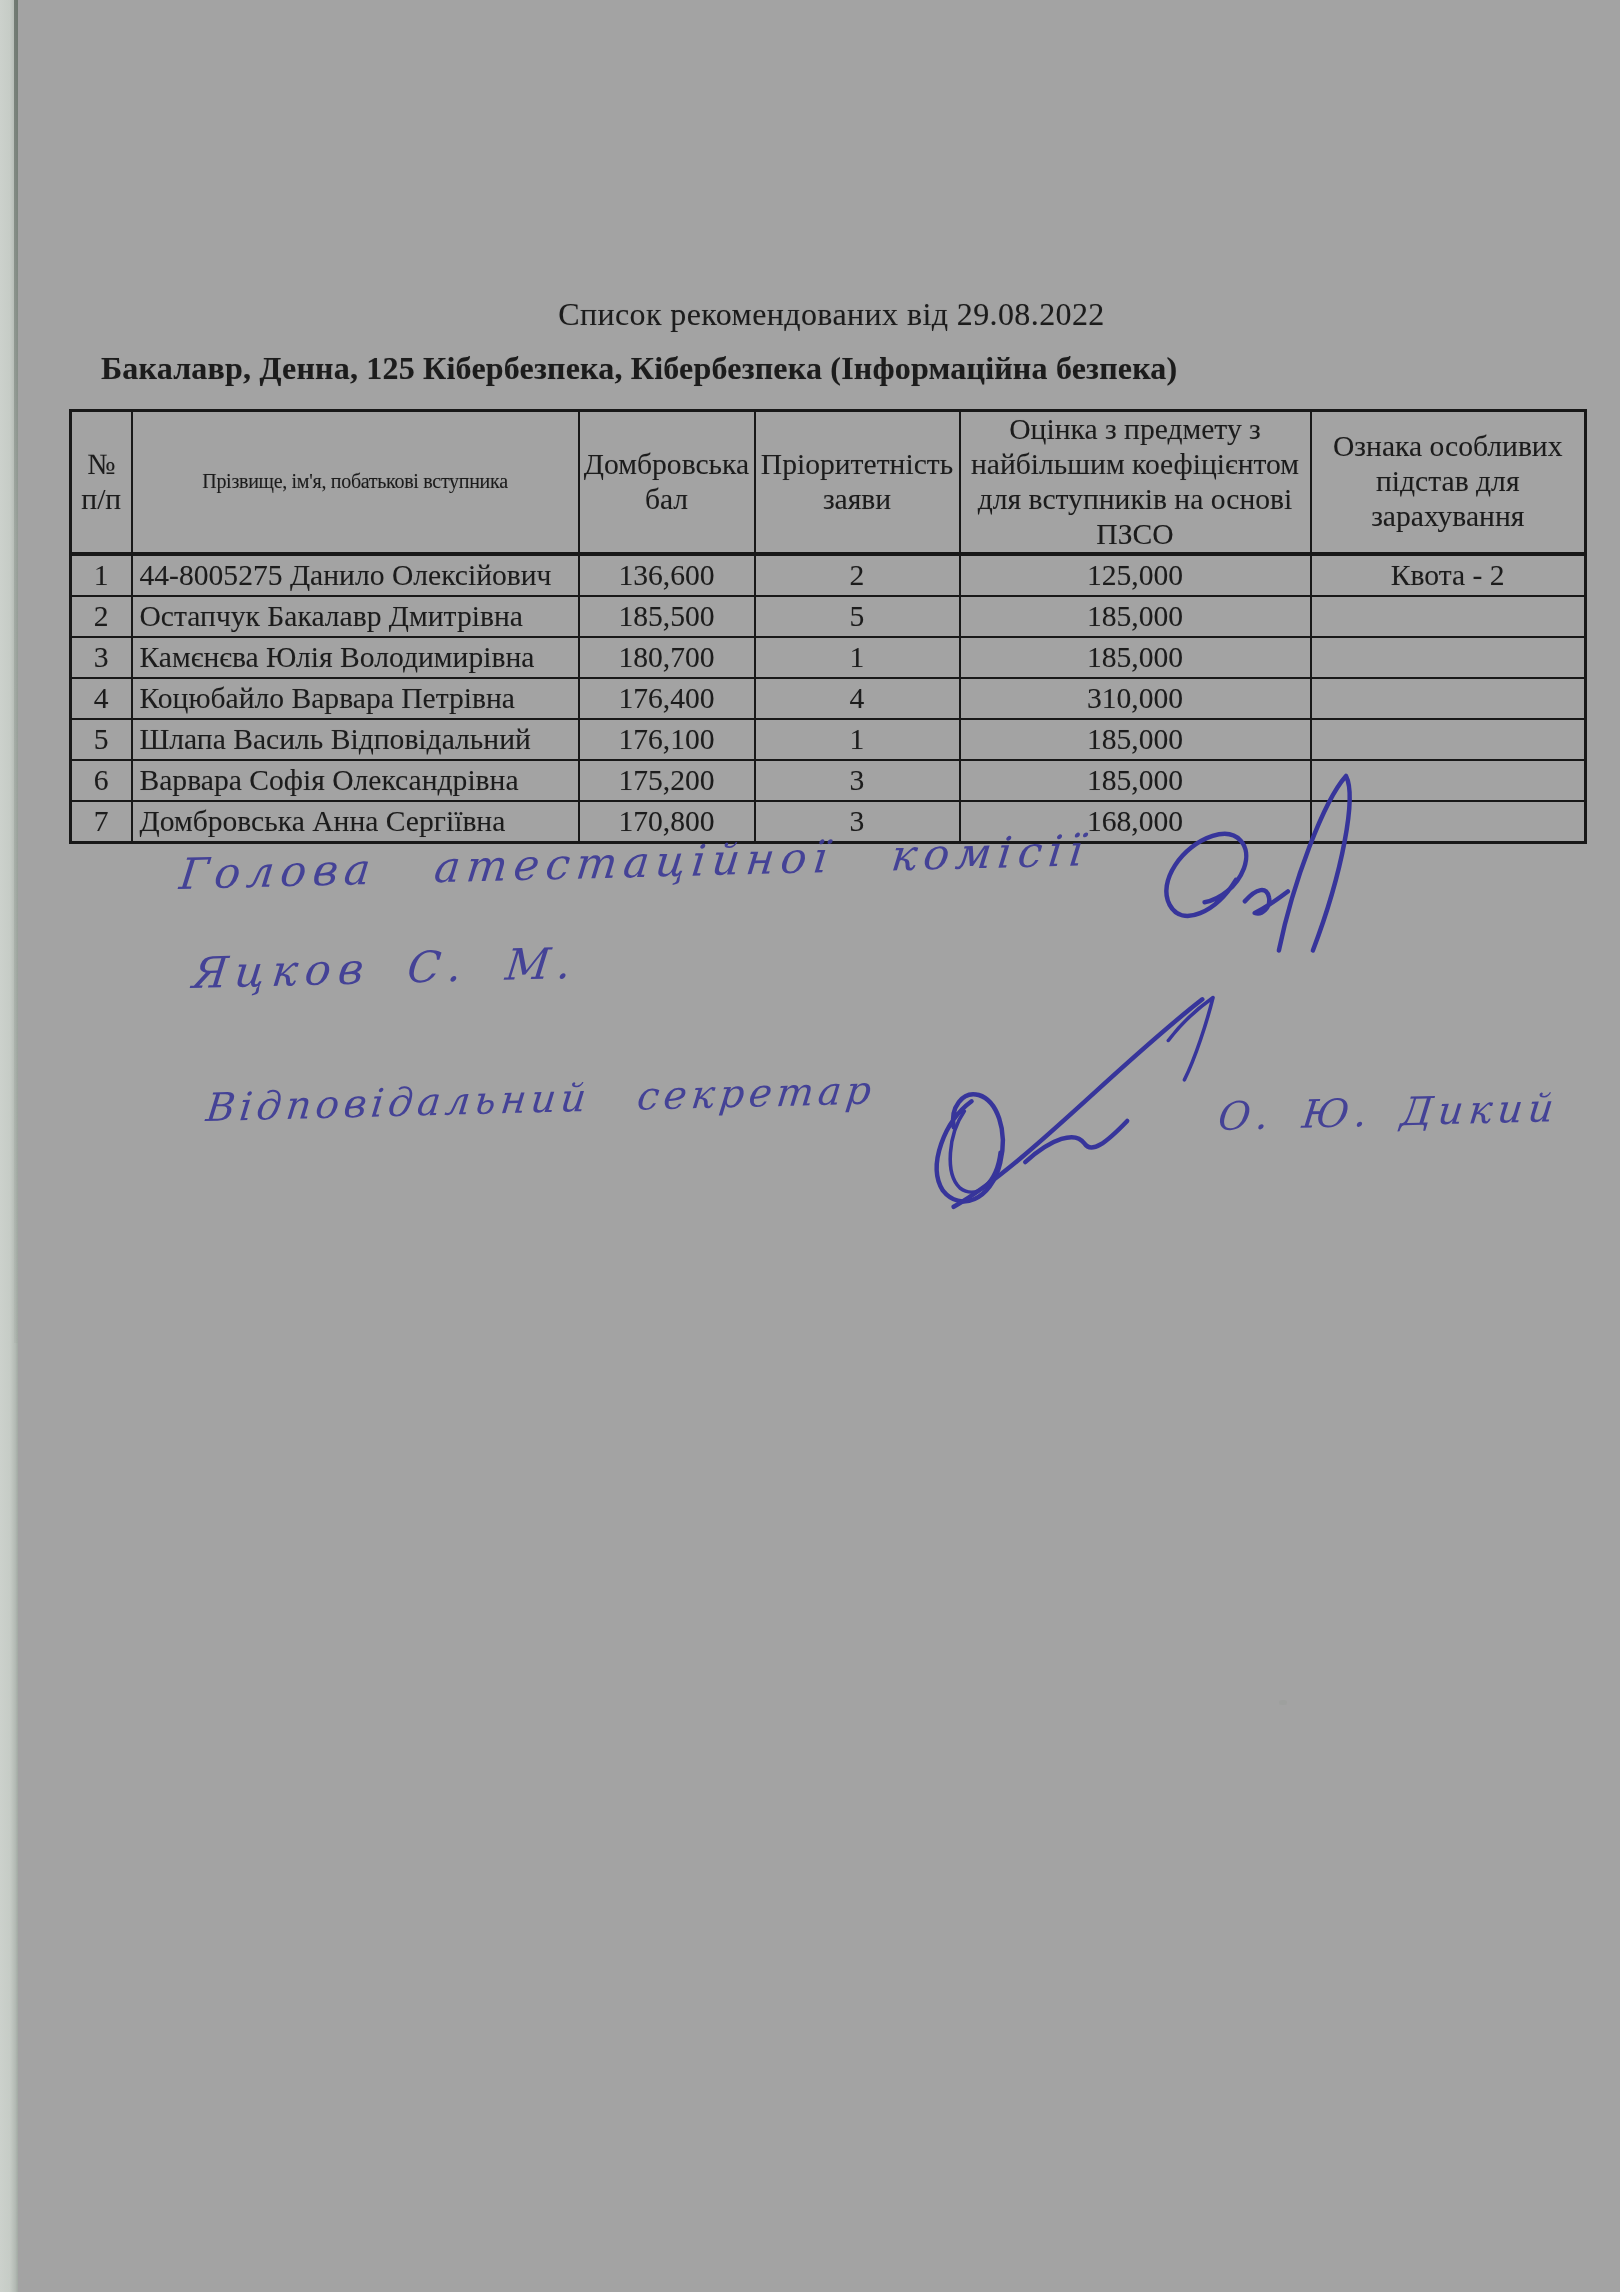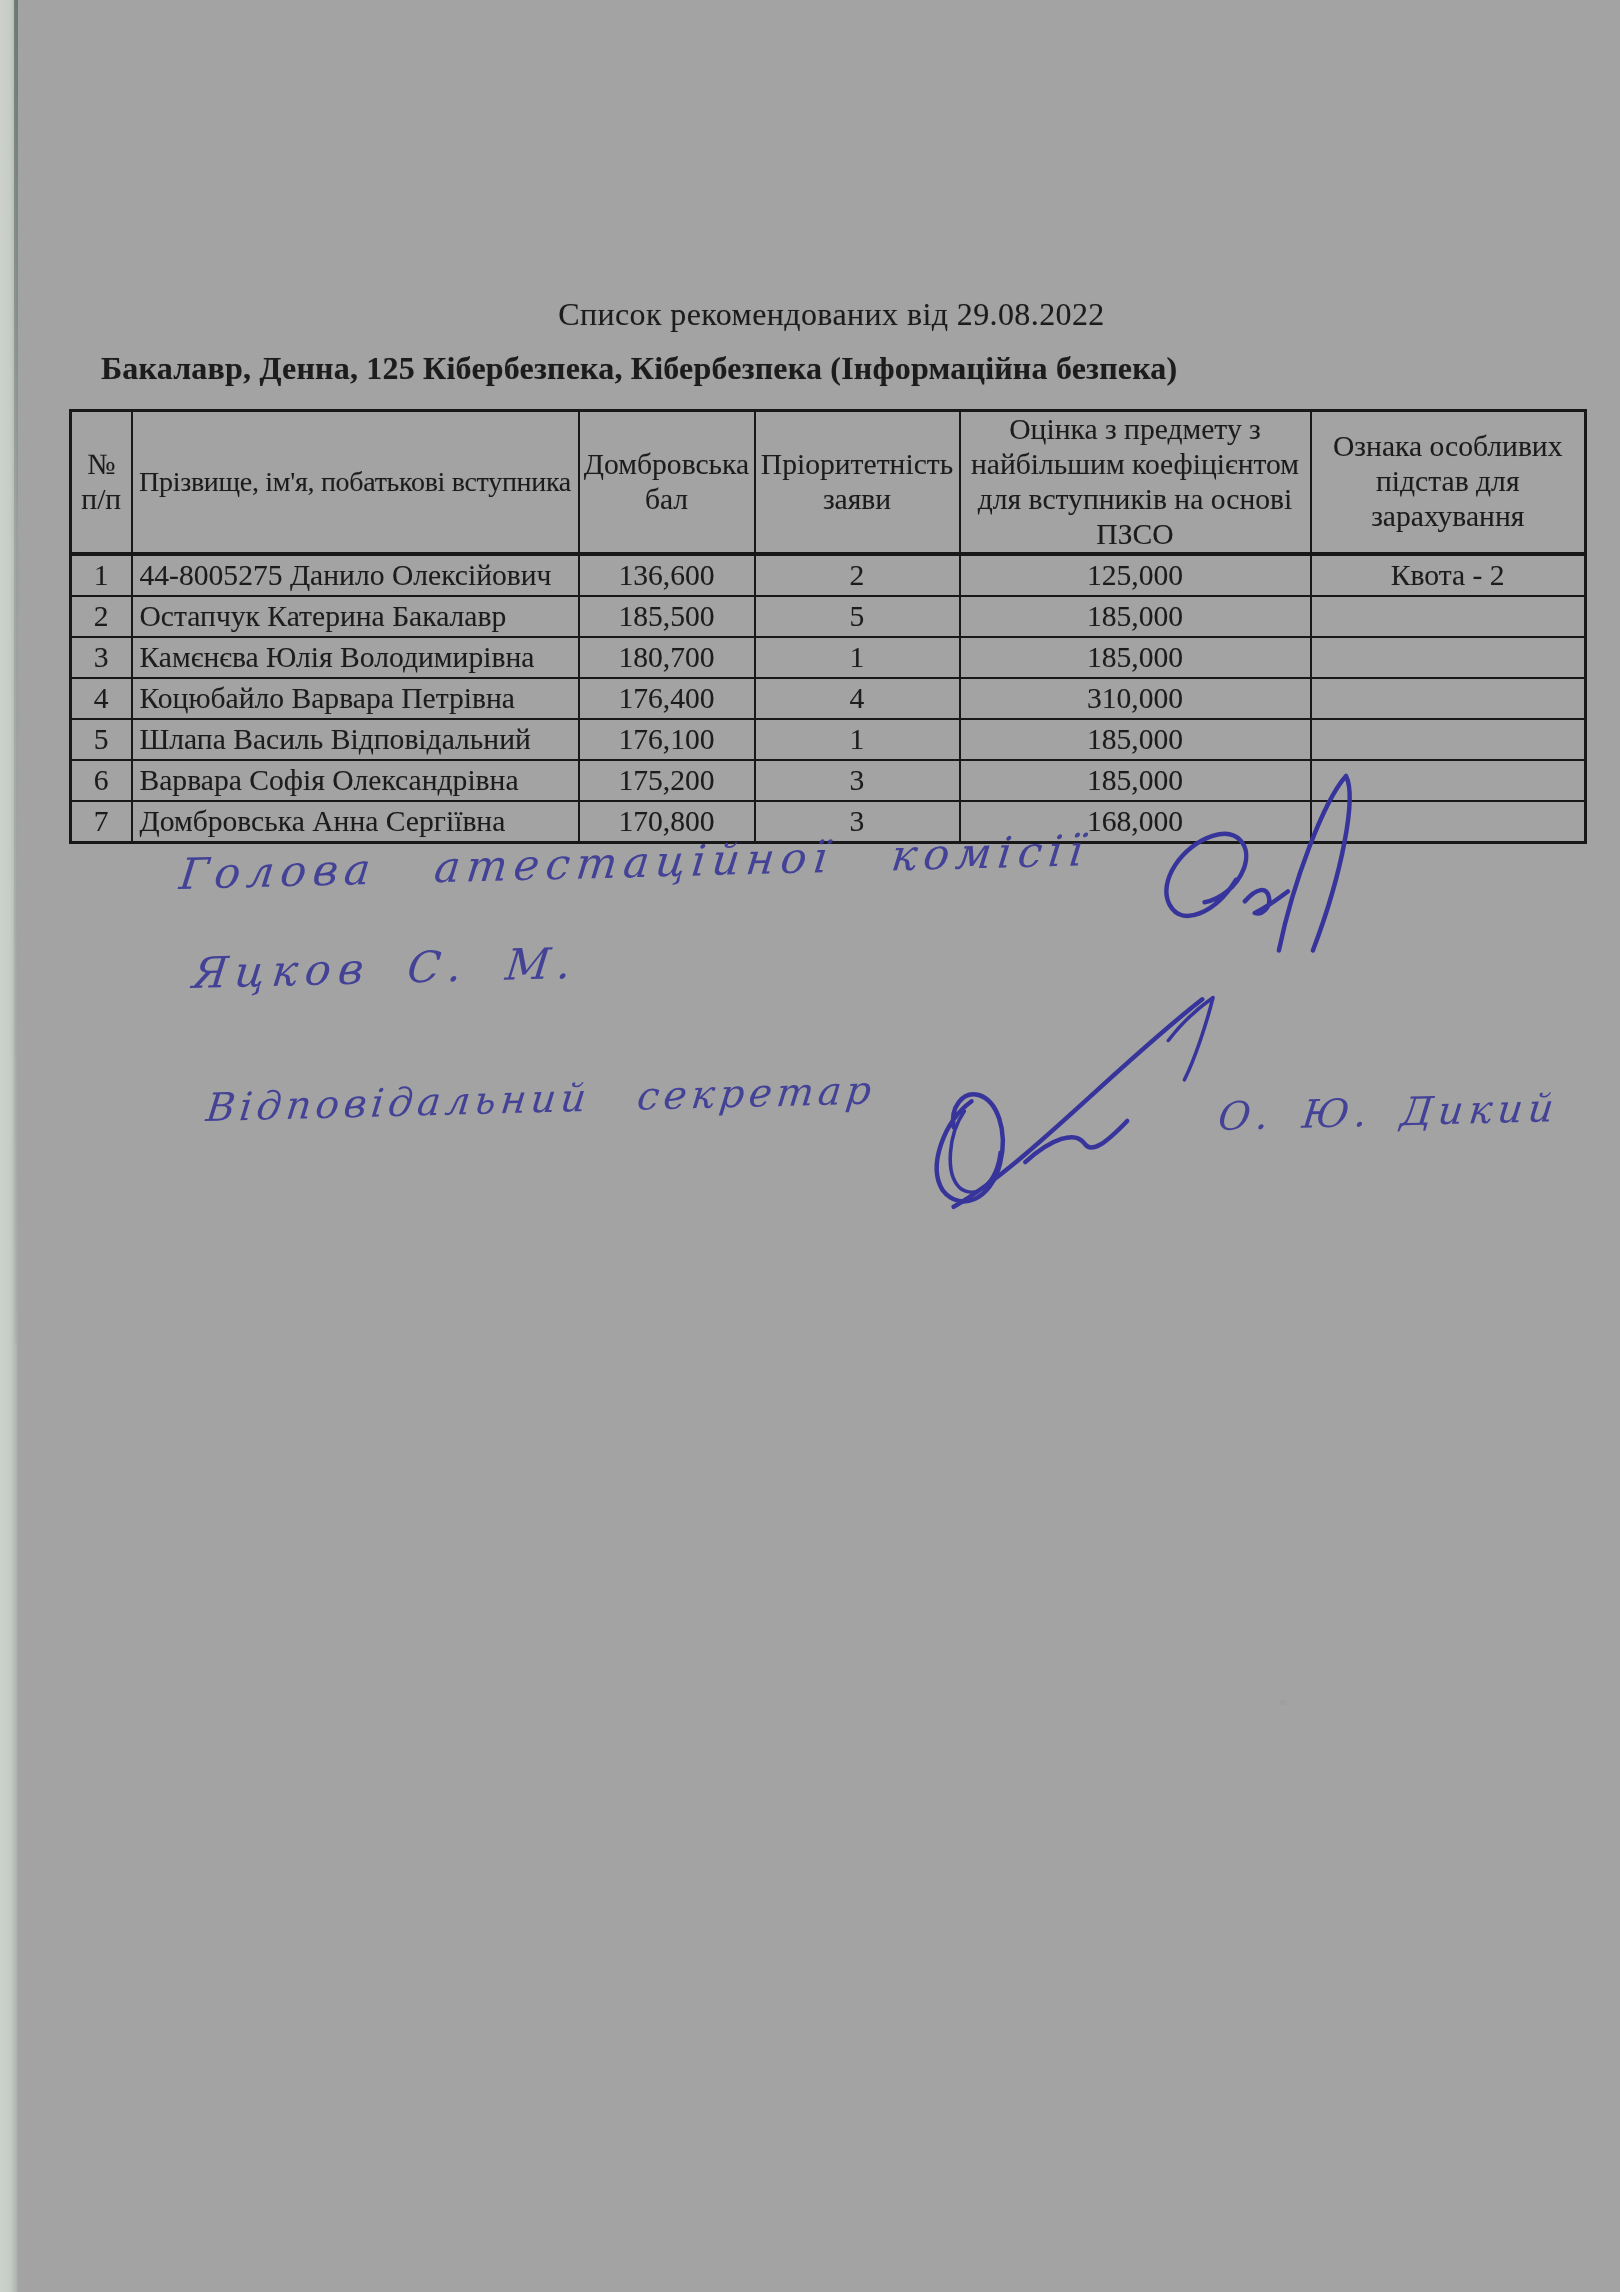"Прізвище, ім'я, побатькові вступника" table.doc-table thead th.h-name { font-size: 28px -> 20px }
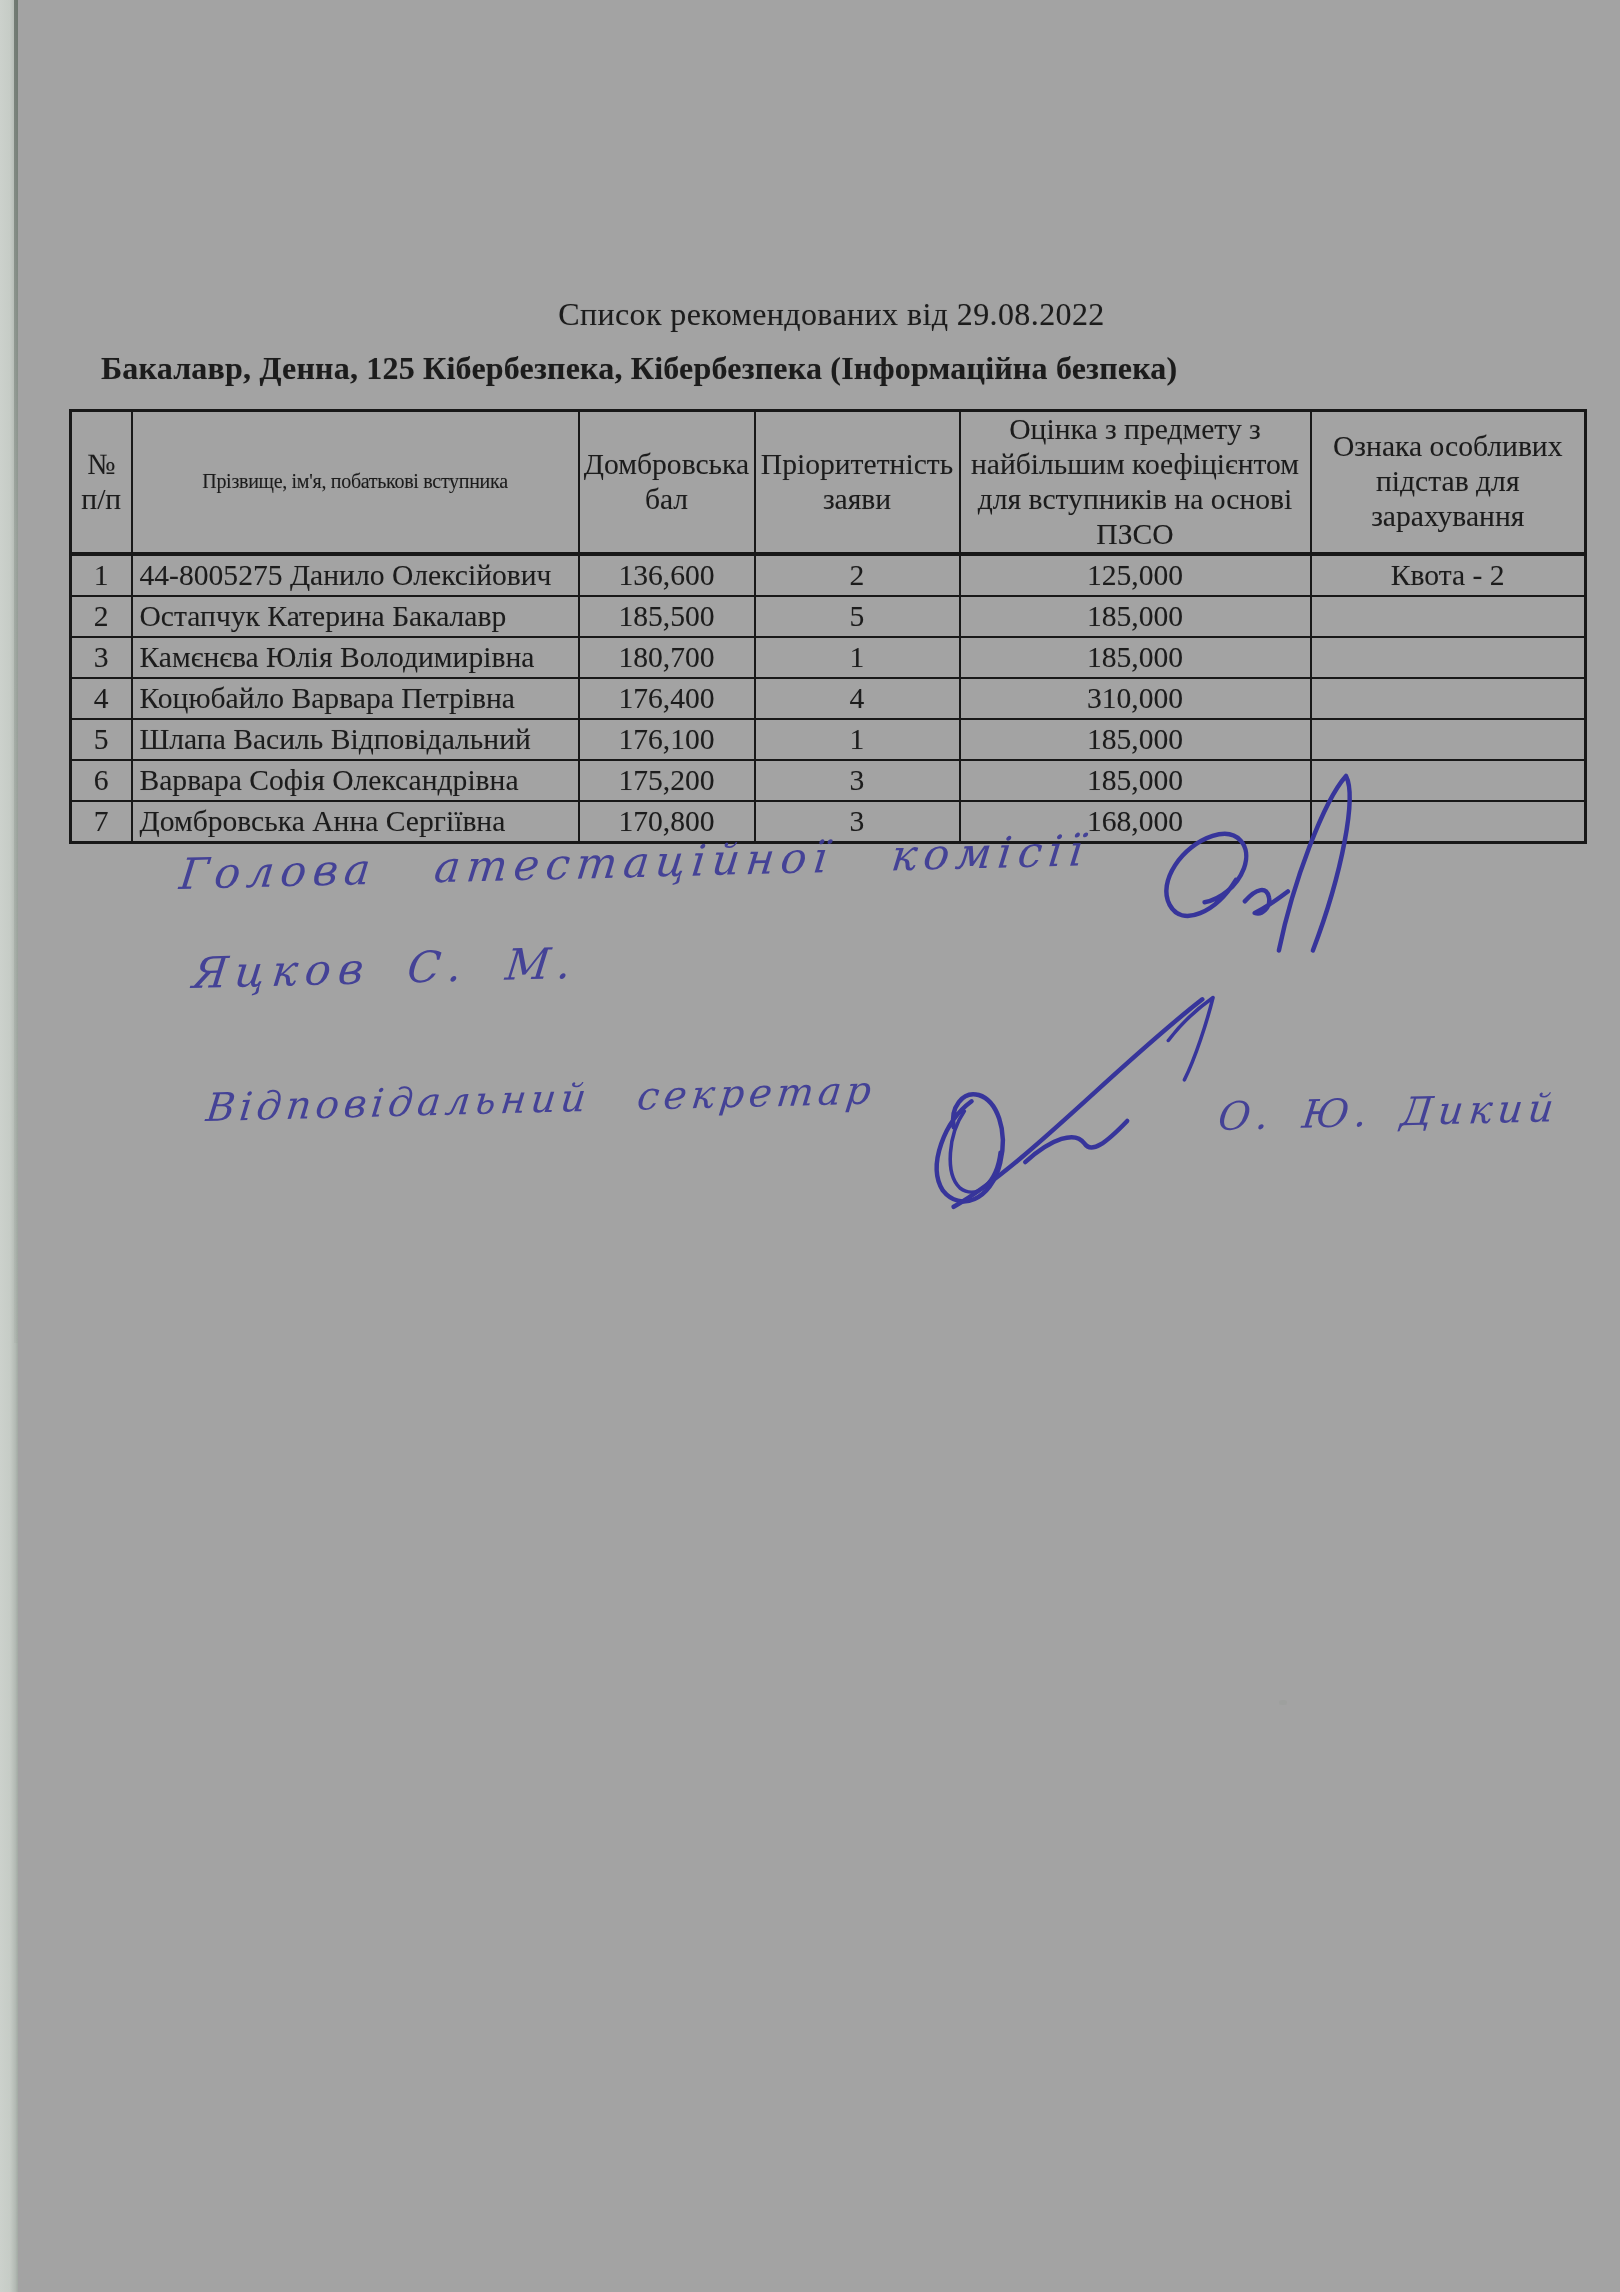"Остапчук Катерина Бакалавр" td.c-name { text: Катерина Бакалавр -> Бакалавр Дмитрівна }
